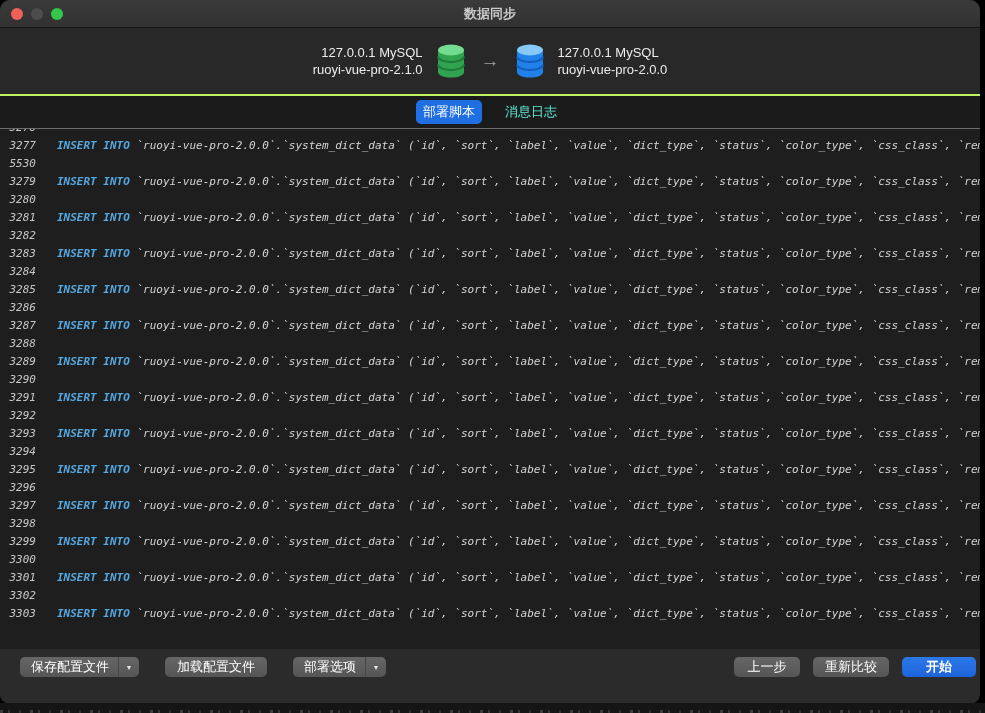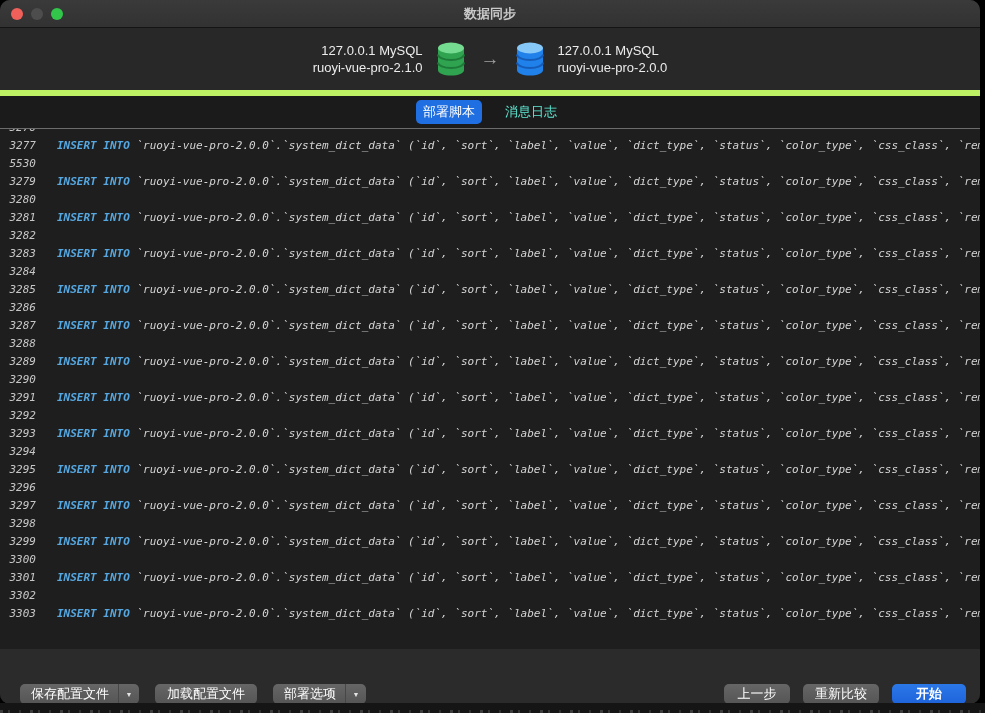"127.0.0.1 MySQL" .conn-header { border-bottom: 6px solid #bef264 -> 2px solid #bef264 }
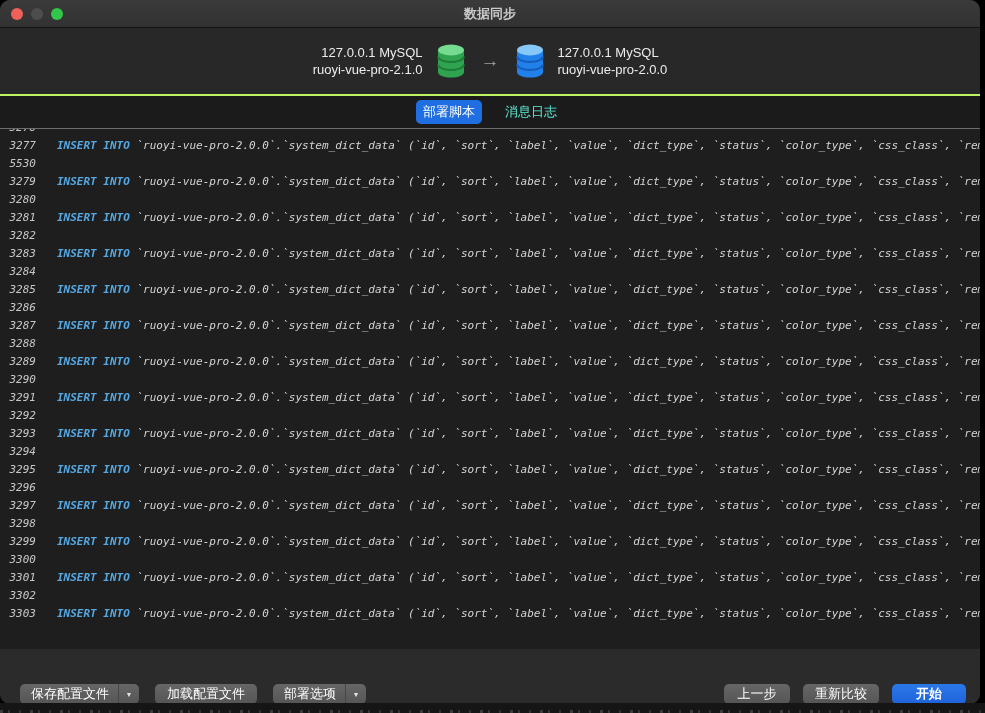"保存配置文件" .toolbar { align-items: flex-end -> flex-start; gap: 16px -> 26px; padding: 8px 14px 0 20px -> 8px 4px 0 20px }
